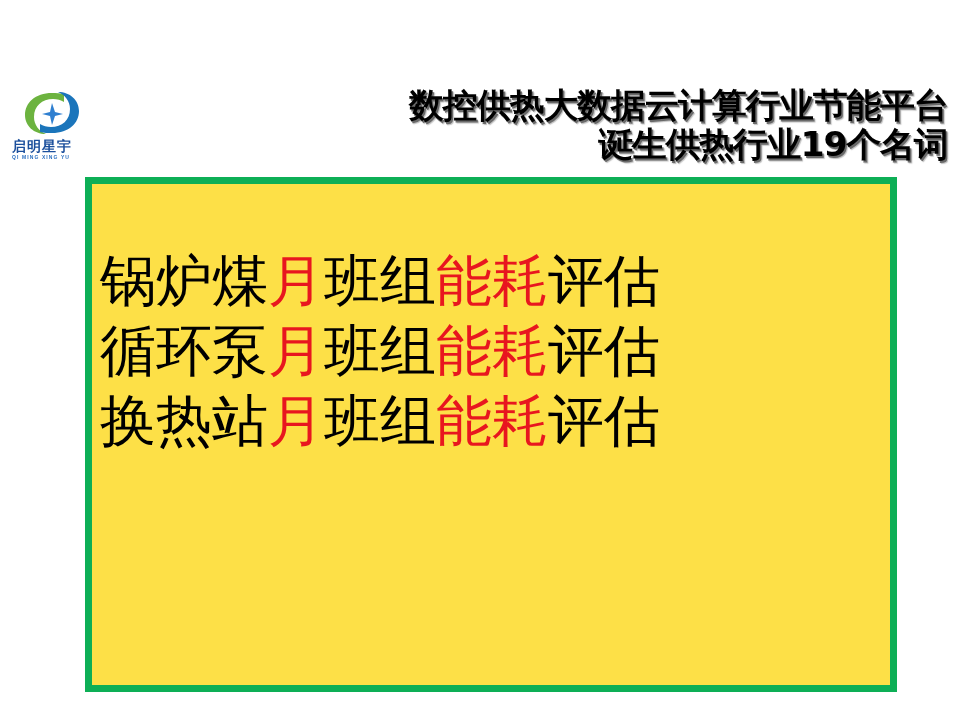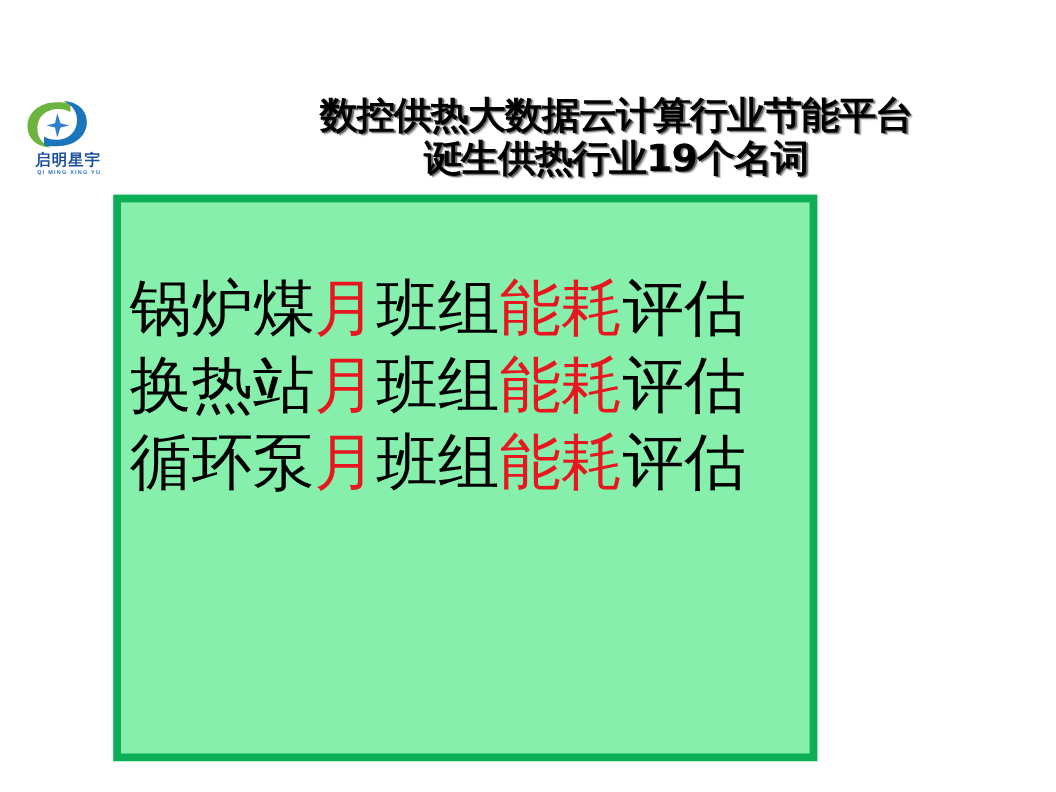"数控供热大数据云计算行业节能平台" .title-block { text-align: center -> right }
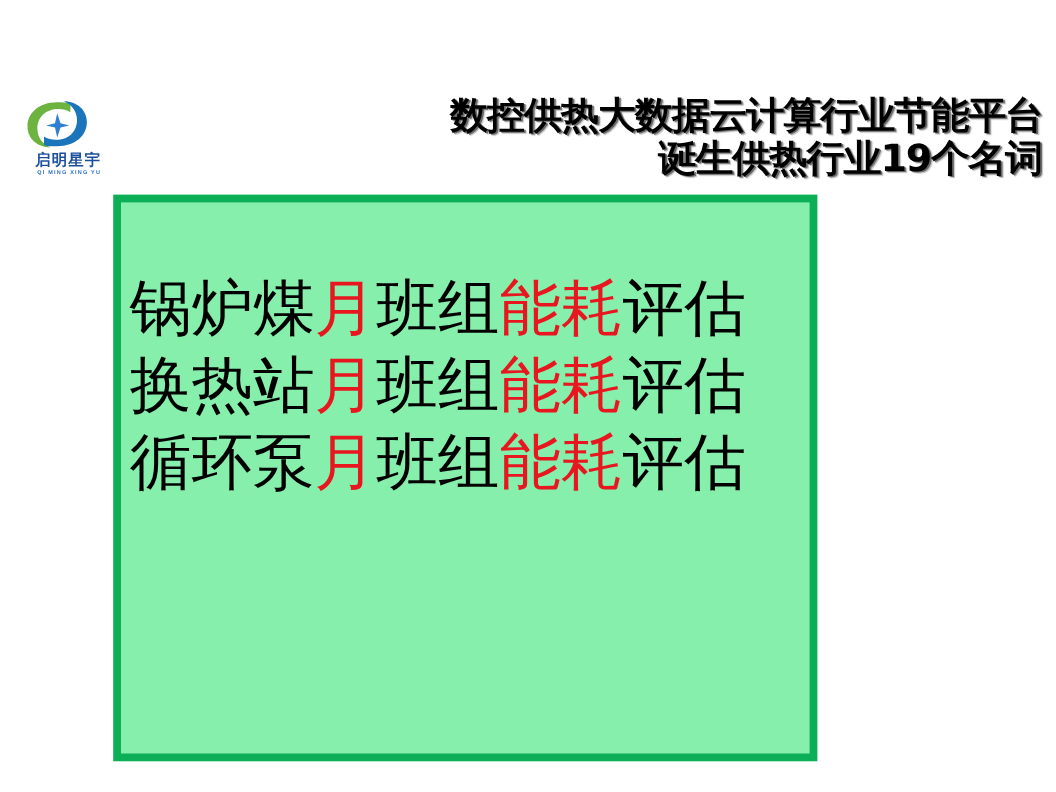"启明星宇" .logo { text-align: right -> left }
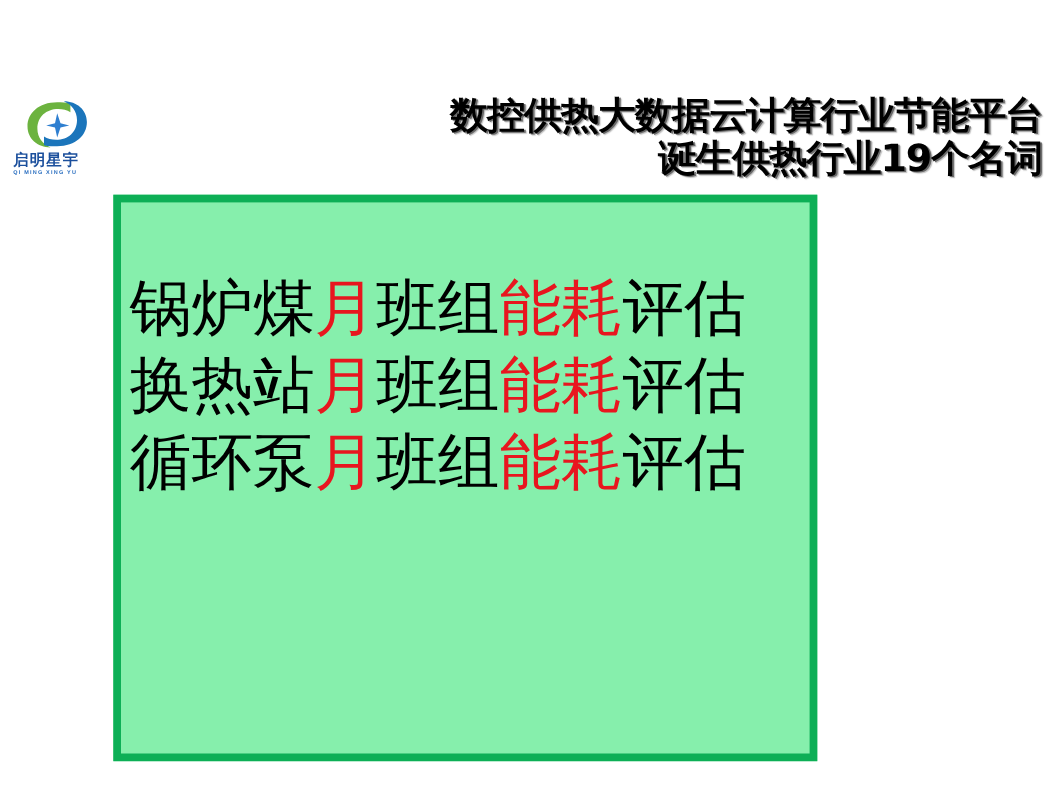"锅炉煤月班组能耗评估" .frame { background: #86efac -> #fde047; left: 103px -> 85px; width: 640px -> 812px }
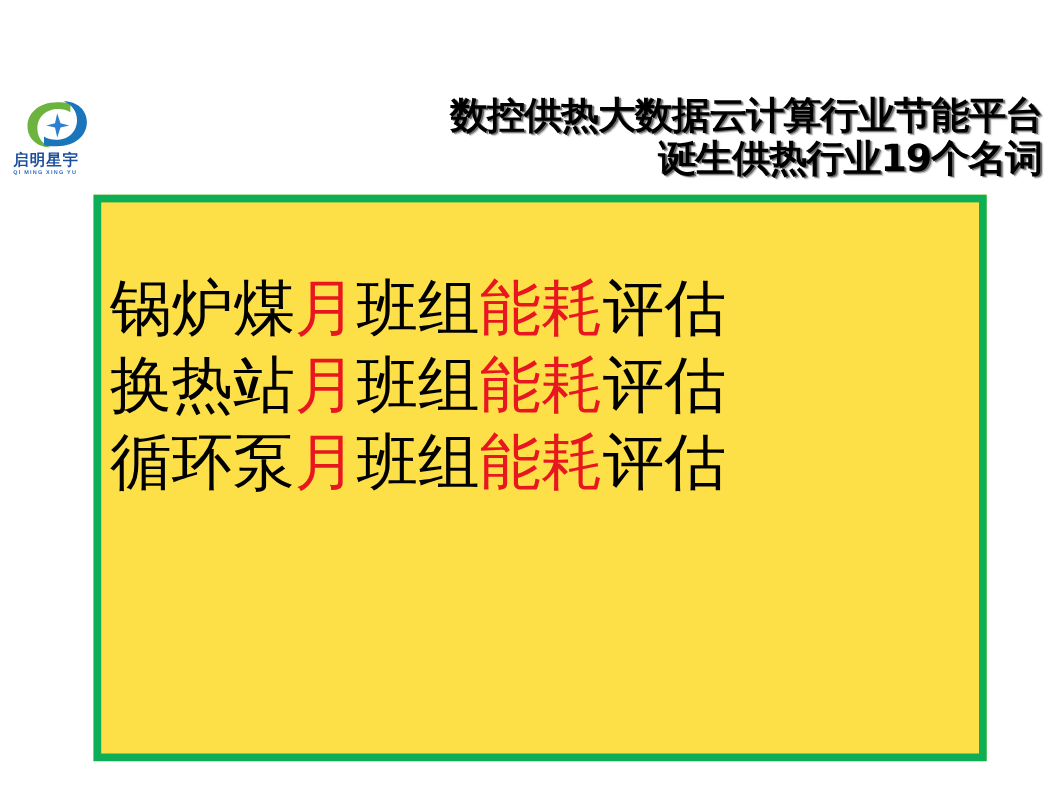"换热站月班组能耗评估" div.term-line { order: before "循环泵月班组能耗评估" -> after "循环泵月班组能耗评估" }
